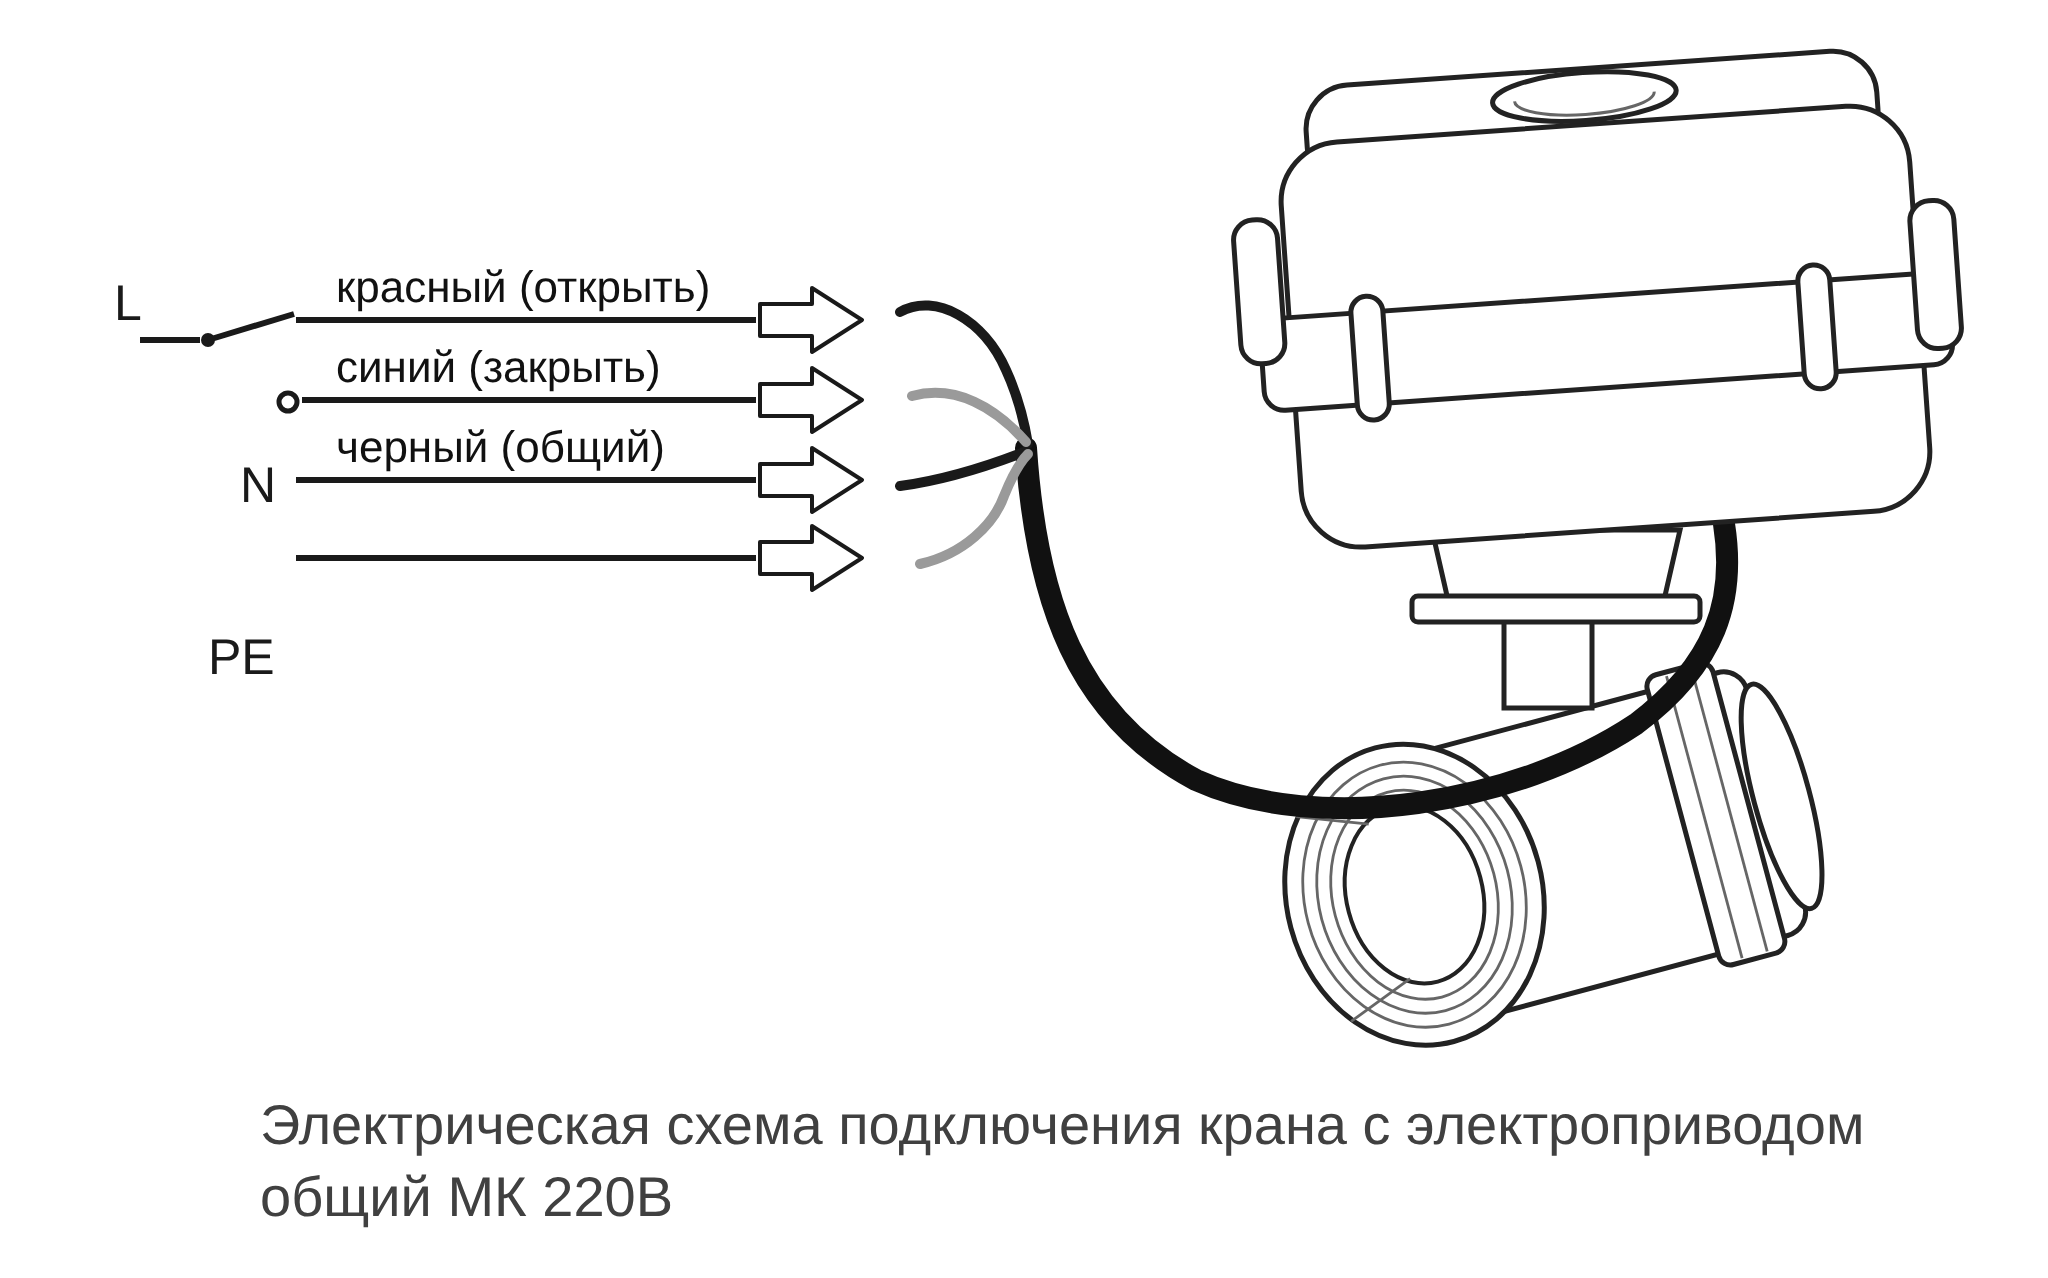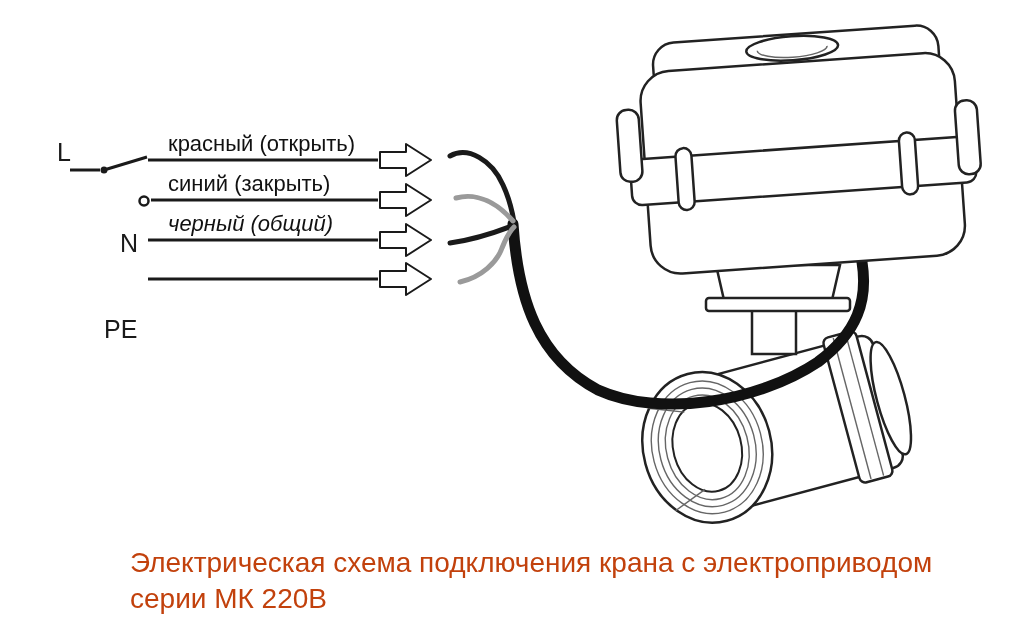"черный (общий)" div.abs { font-style: italic -> none }
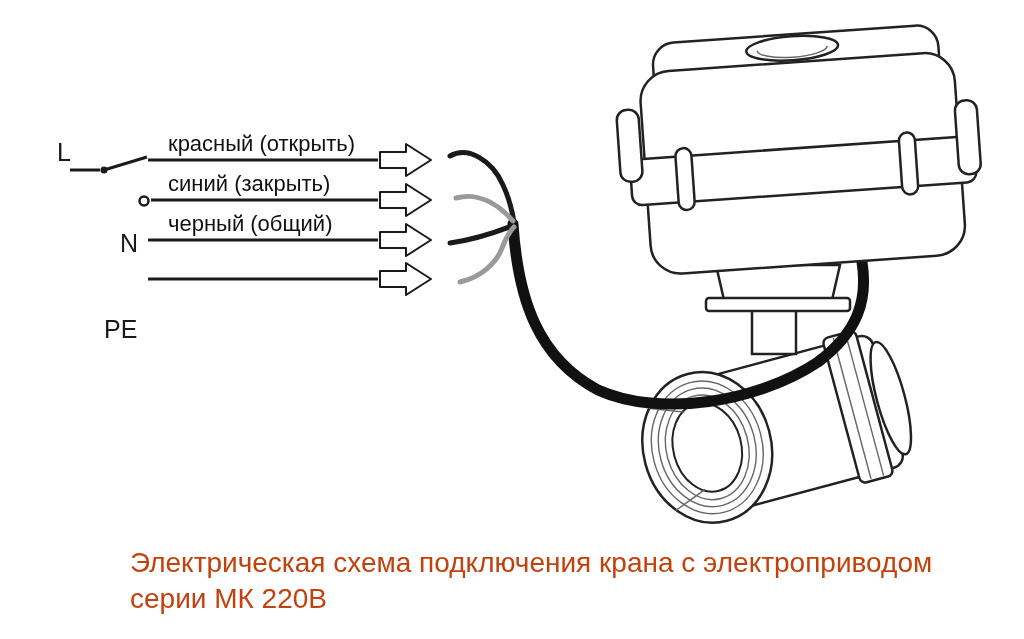"Электрическая схема подключения крана с" .caption { color: #c2410c -> #404040 }
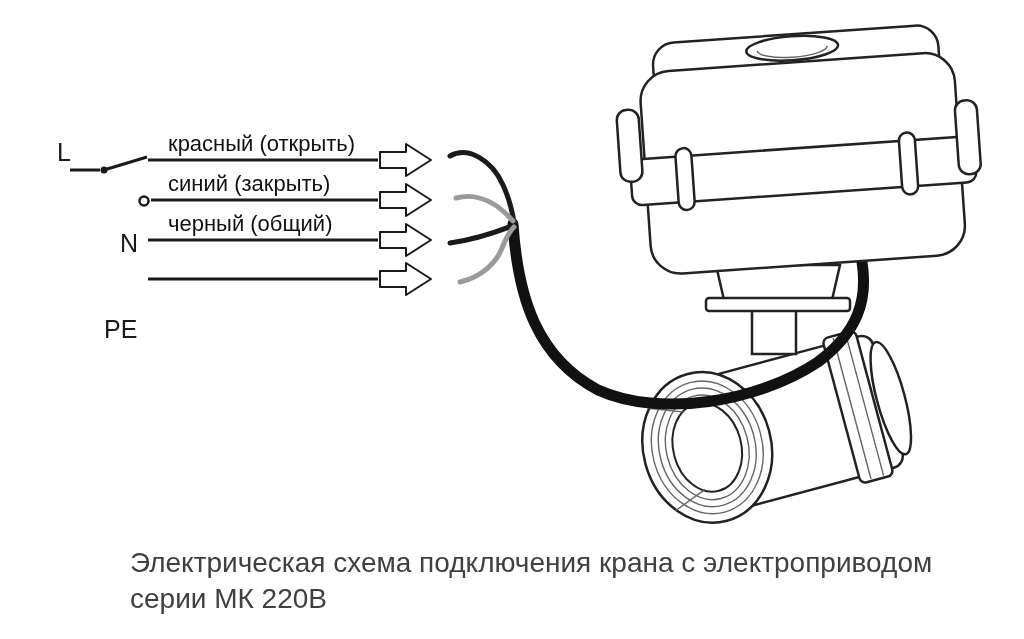"серии МК 220В" div { text: серии -> общий }
